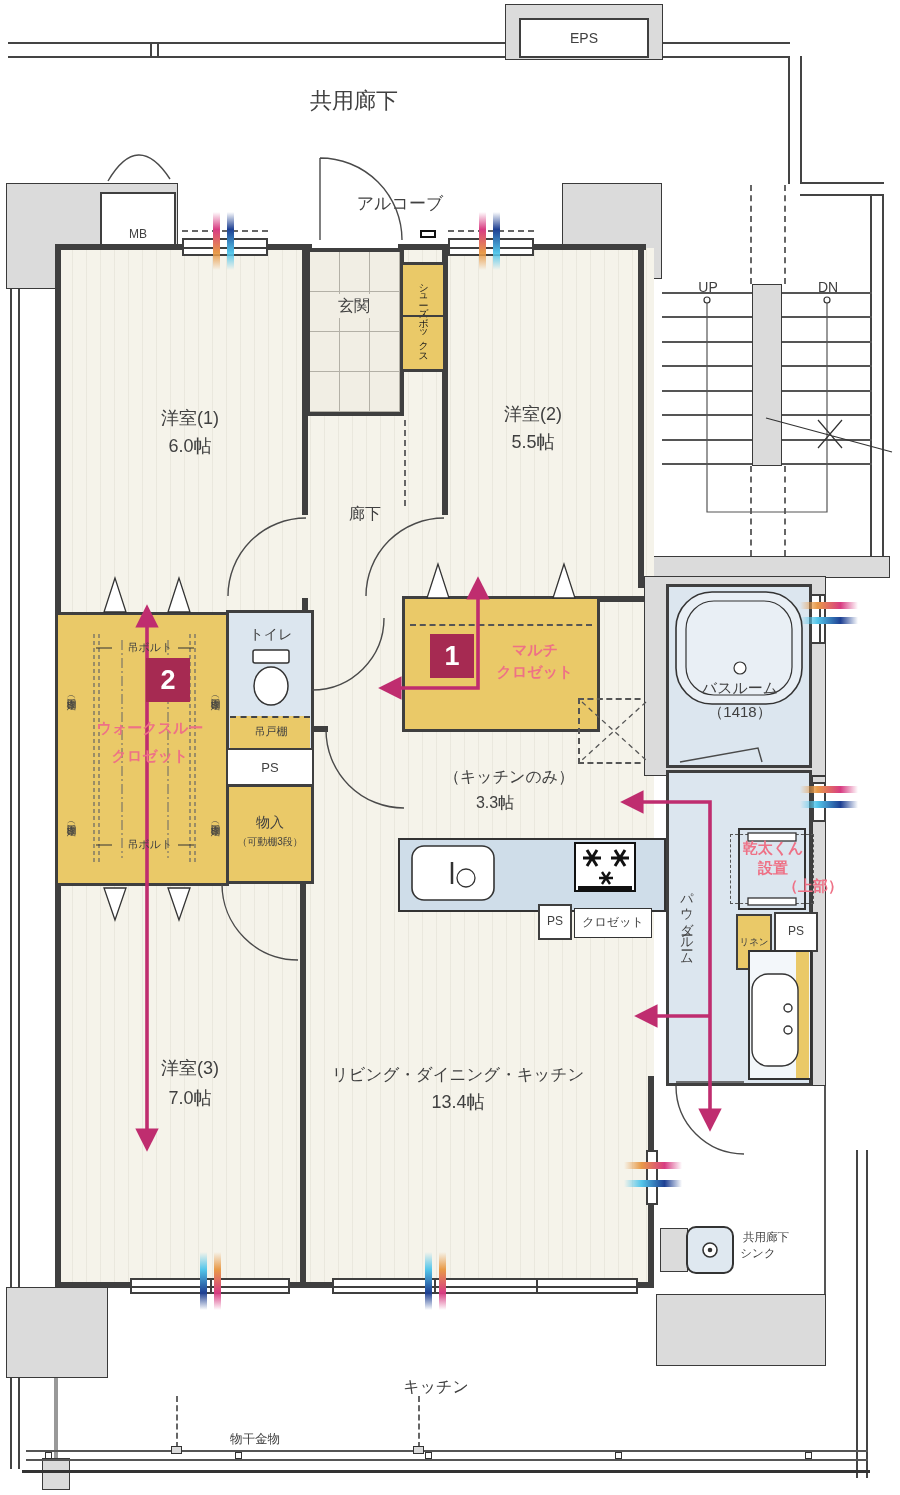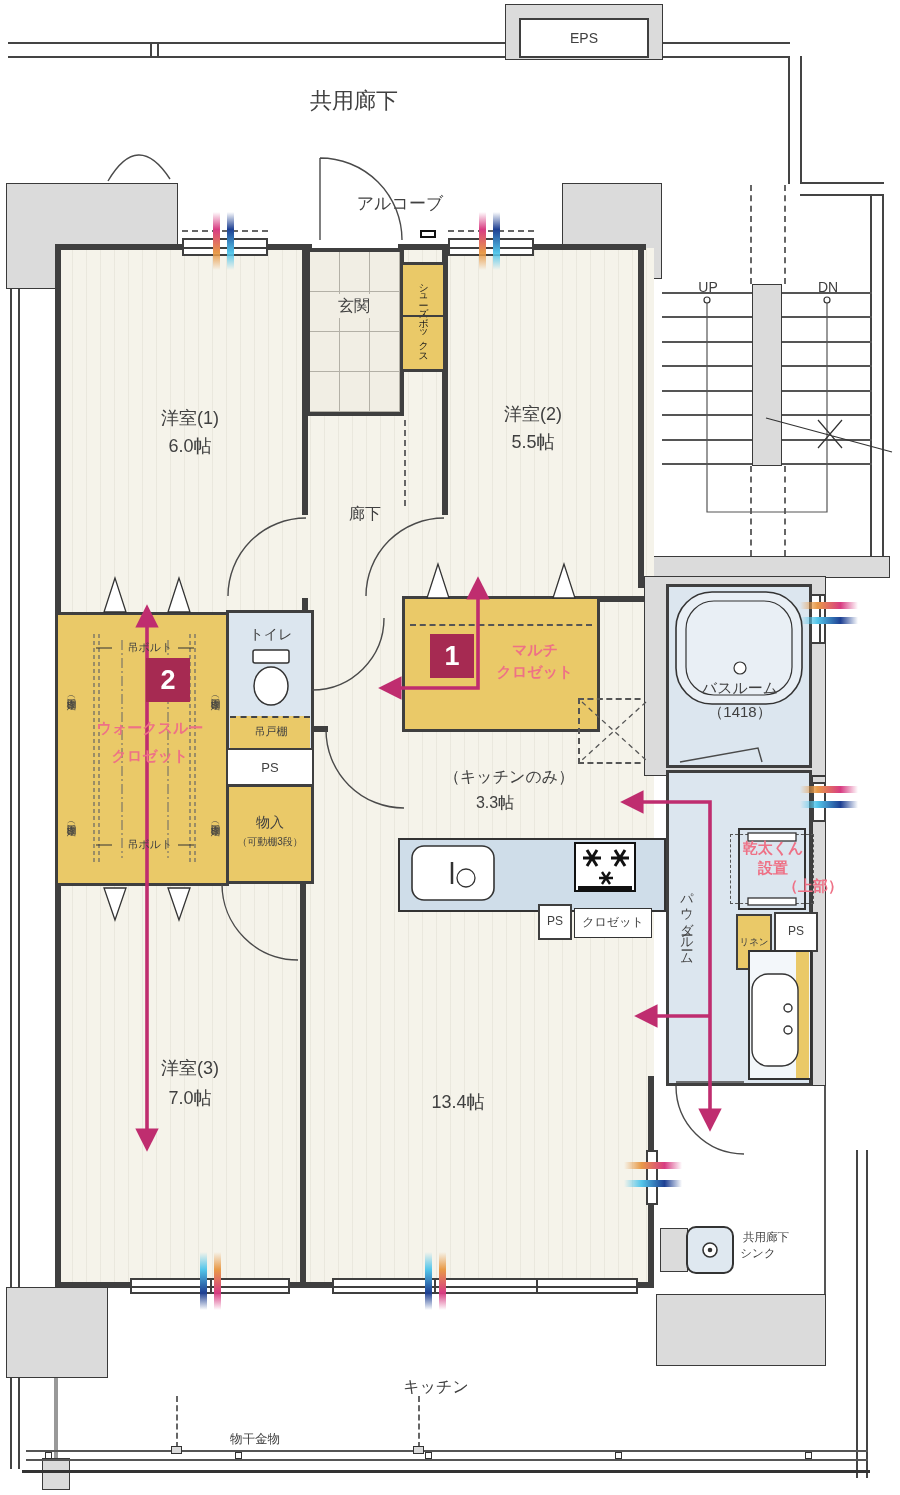"MB" div.a { html: none -> <div> <div>MB</div> </div> }
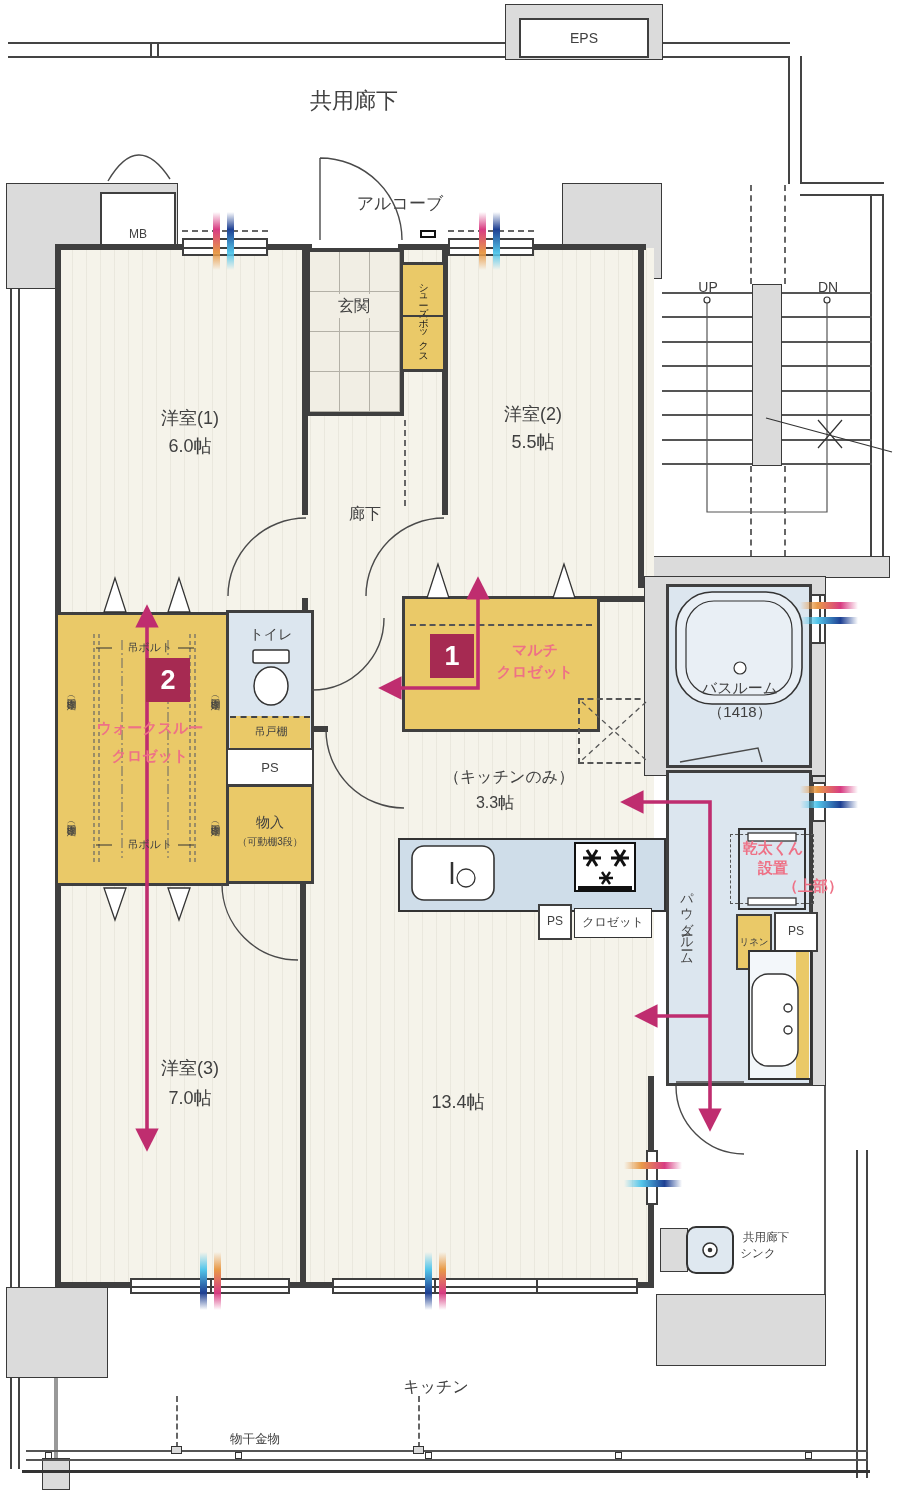"リビング・ダイニング・キッチン" div.a { html: none -> <div>リビング・ダイニング・キッチン</div> }
